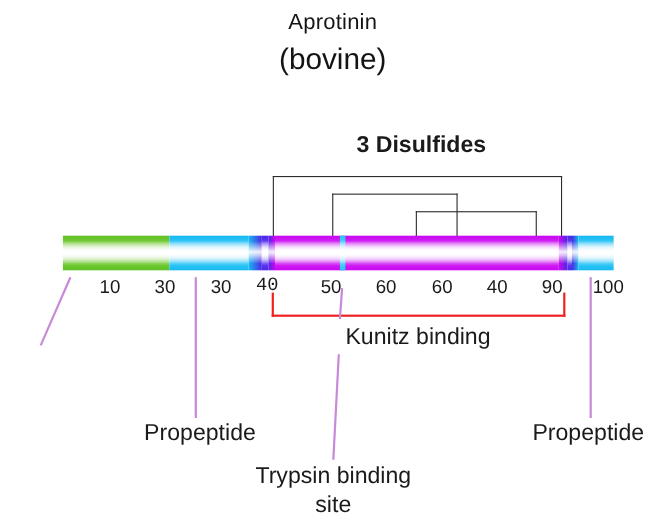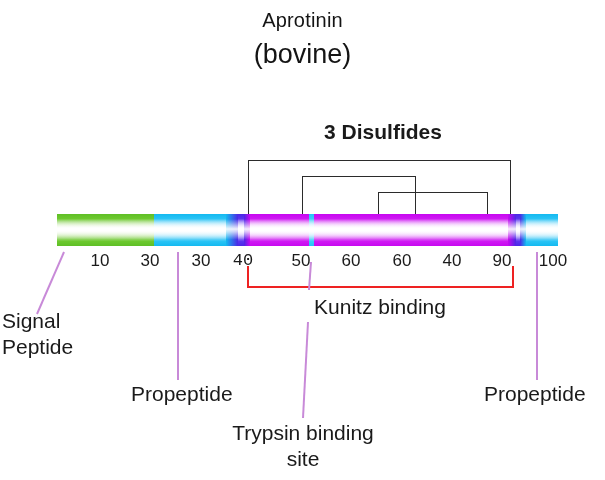"Signal" div.label { html: <div>Signal Peptide</div> -> none }
